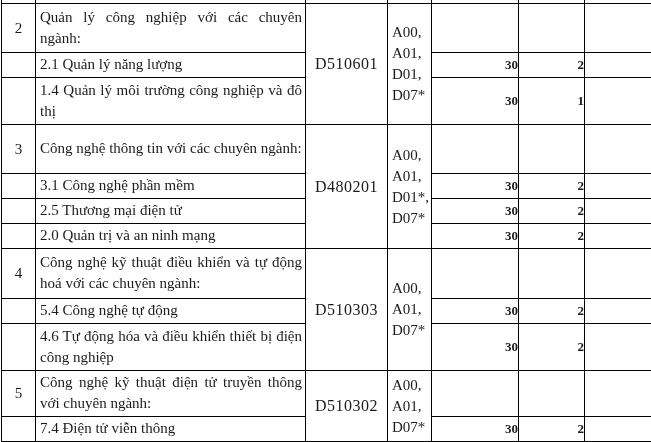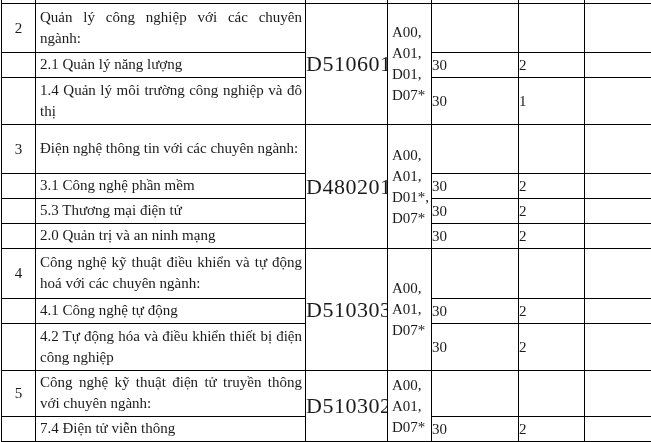"D510601" td.code { font-size: 22px -> 16px; text-align: left -> center }
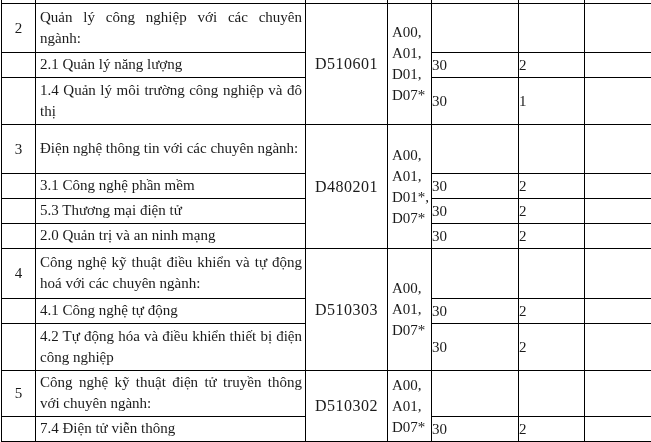"30" td.num { font-size: 15px -> 13px; font-weight: none -> bold; text-align: left -> right }
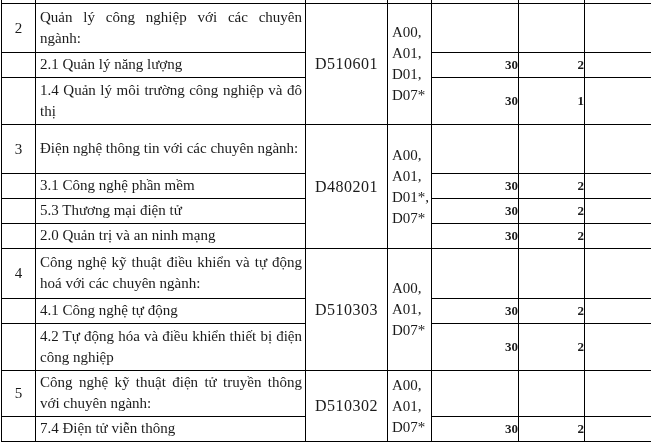"Điện nghệ thông tin với" td.desc { text: Điện -> Công }
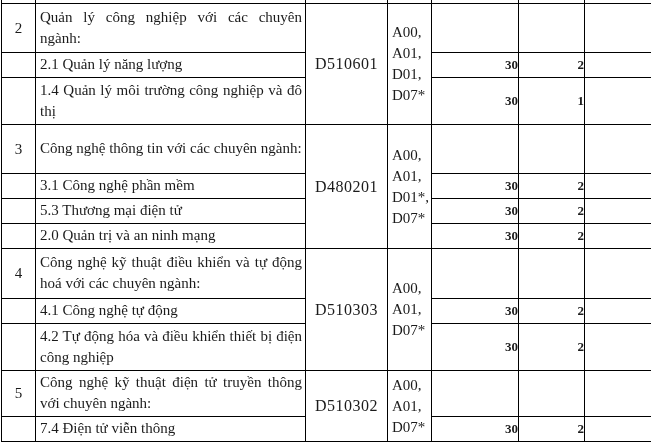"5.3 Thương mại điện tử" td.desc { text: 5.3 -> 2.5 }
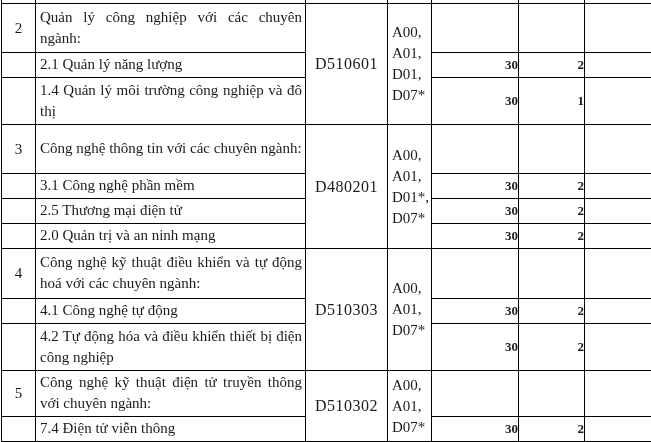"4.1 Công nghệ tự động" td.desc { text: 4.1 -> 5.4 }
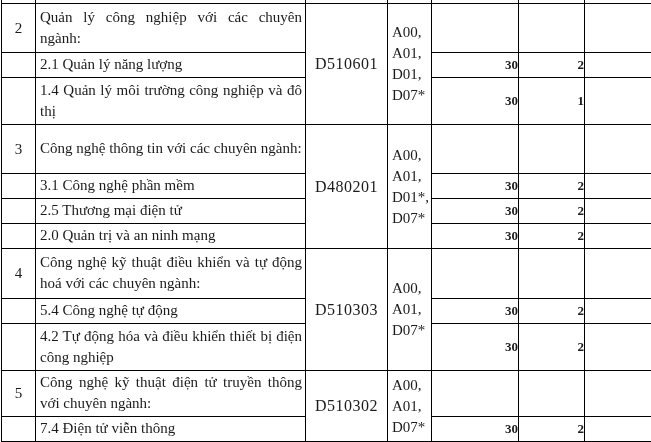"4.2 Tự động hóa và" td.desc { text: 4.2 -> 4.6 }
